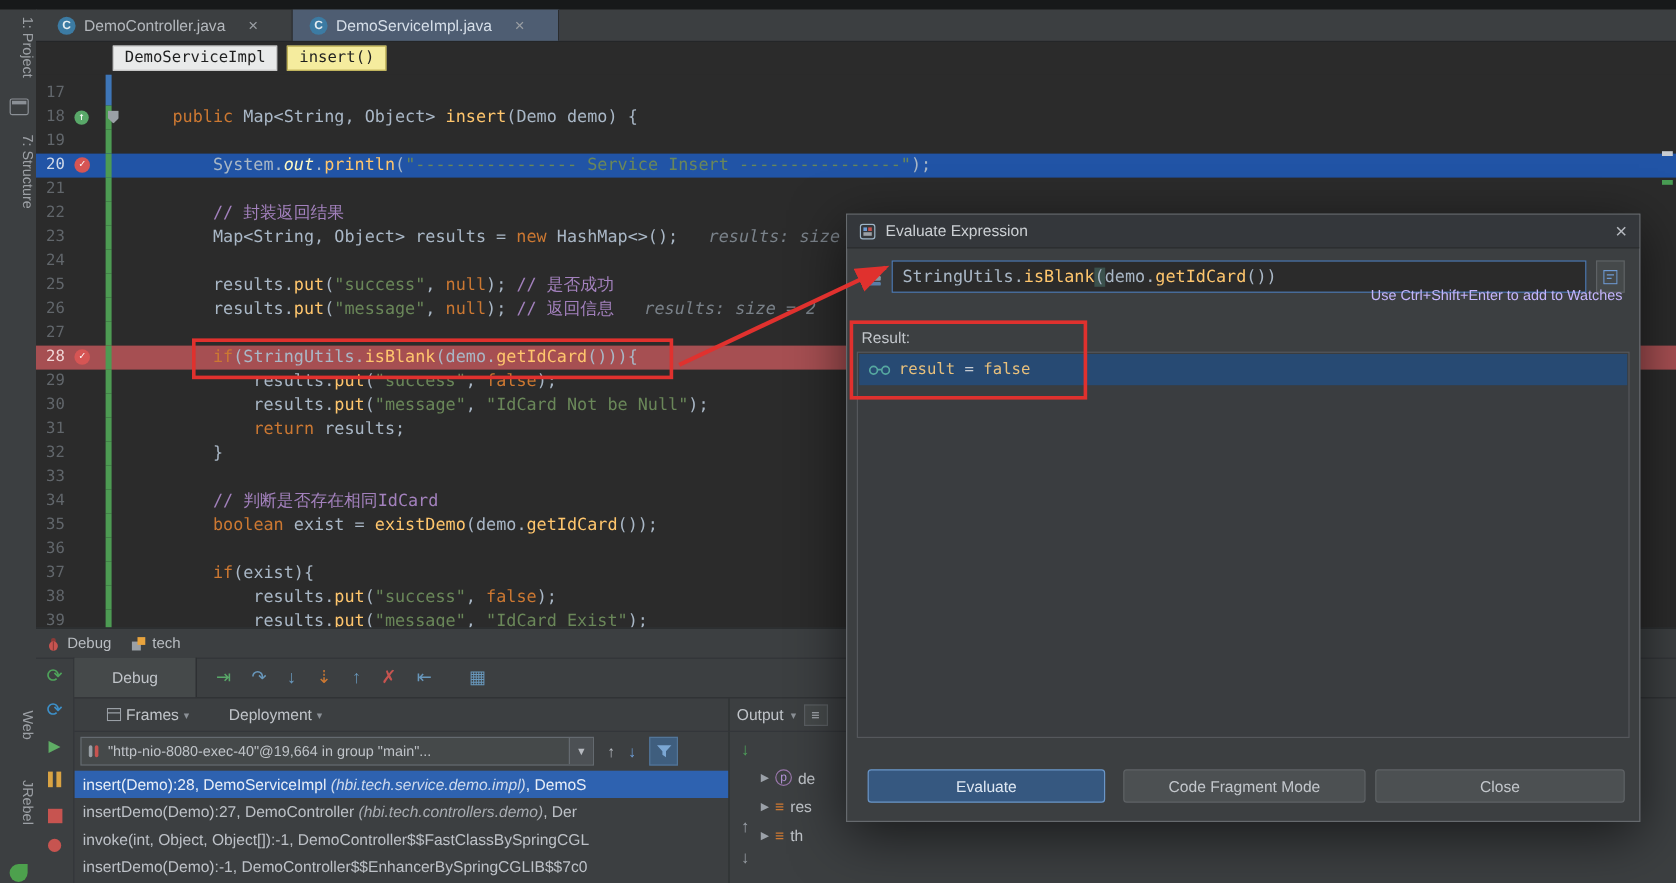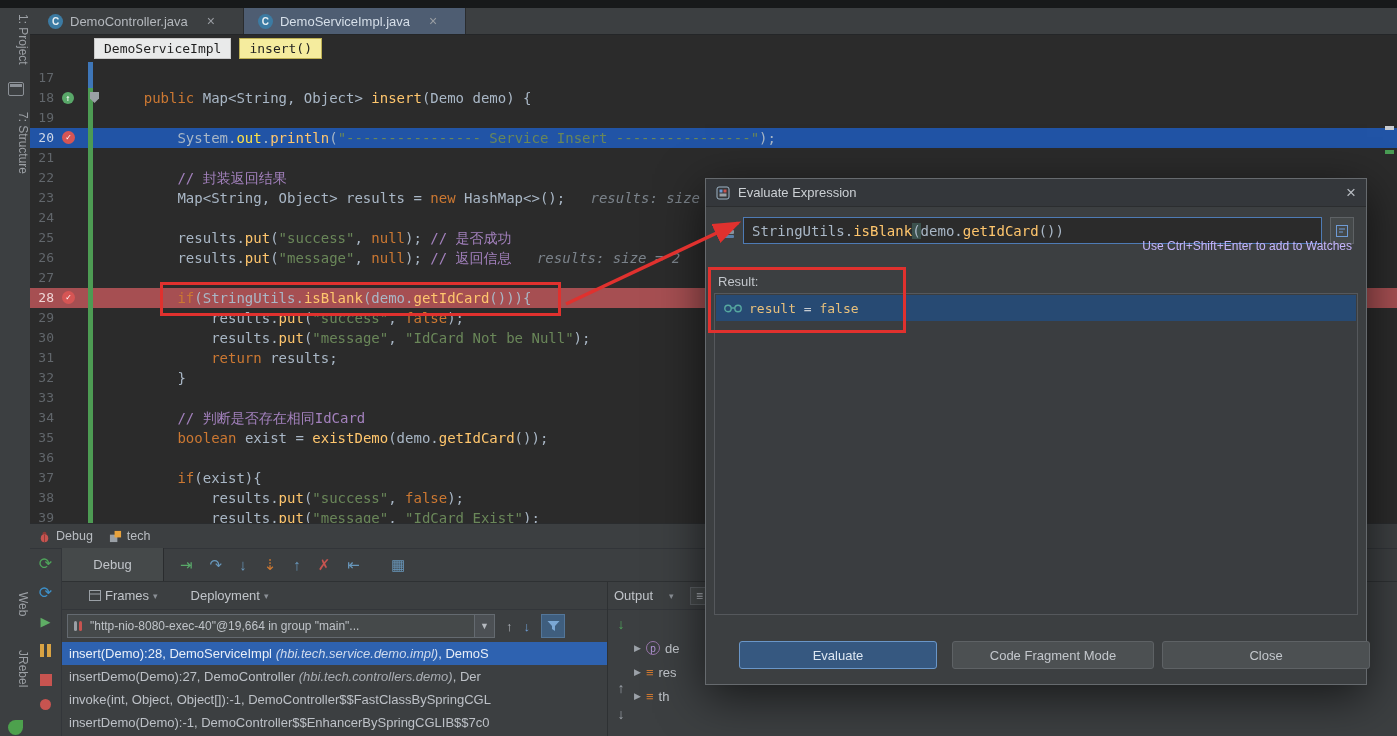"out" .c-f { color: #fde047 -> #fef9c3; font-style: none -> italic }
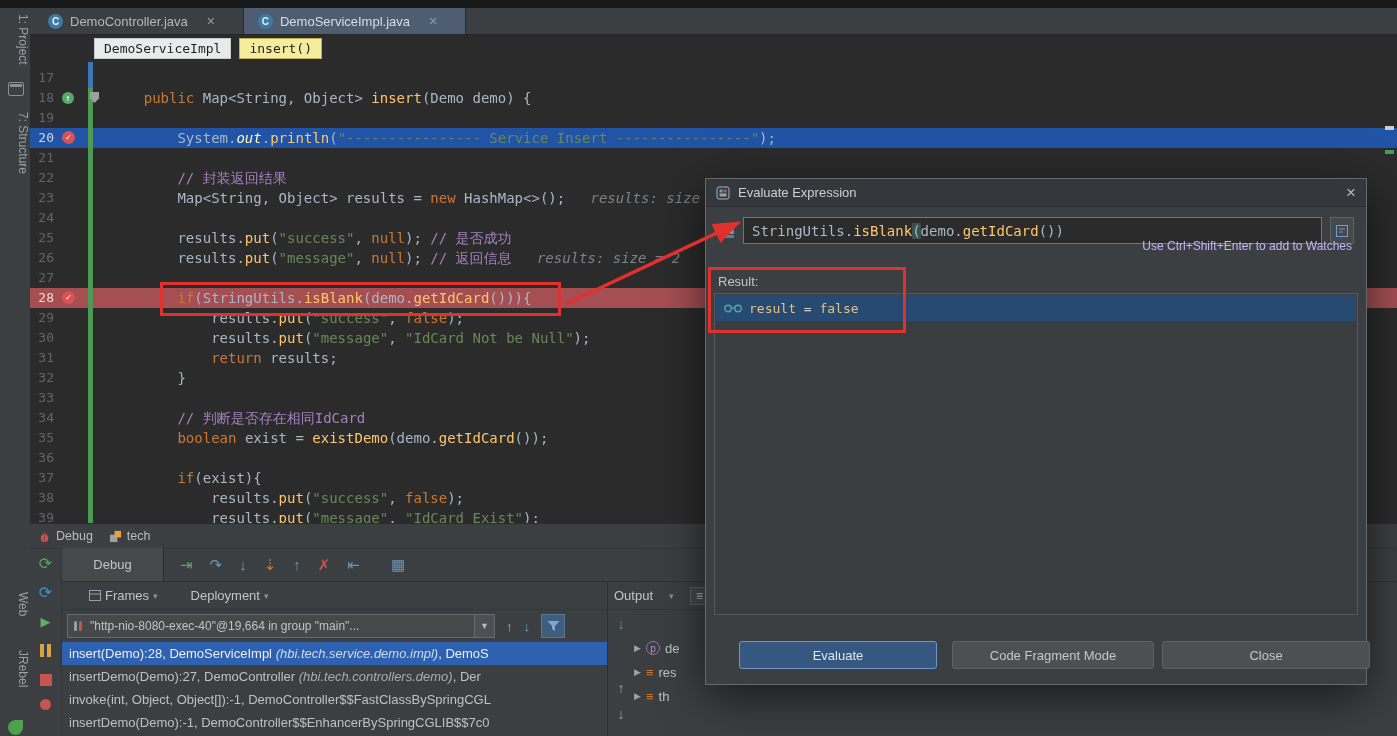"Output" #out-header { gap: 16px -> 6px }
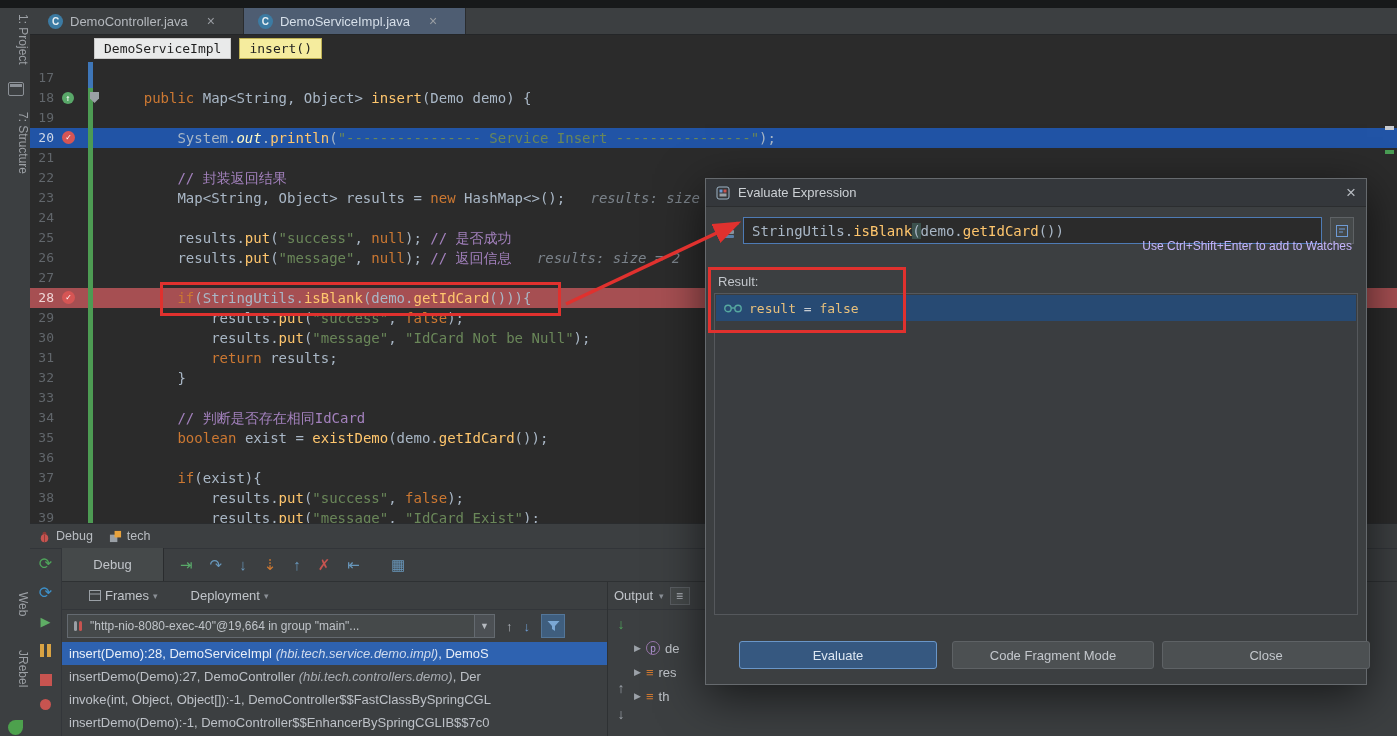"Evaluate" #dlg-buttons { left: 16px -> 0 }
